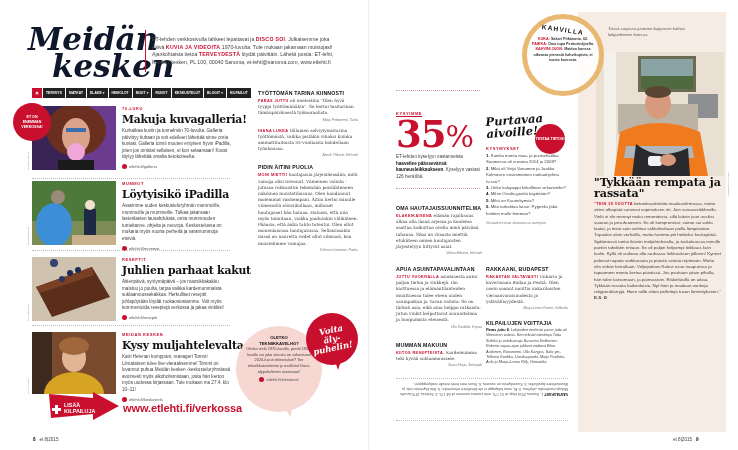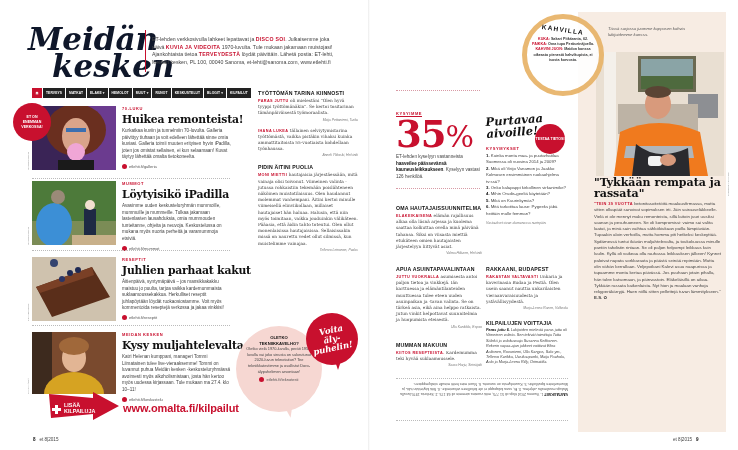"Huikea remonteista!" div.art-title { text: Huikea remonteista -> Makuja kuvagalleria }
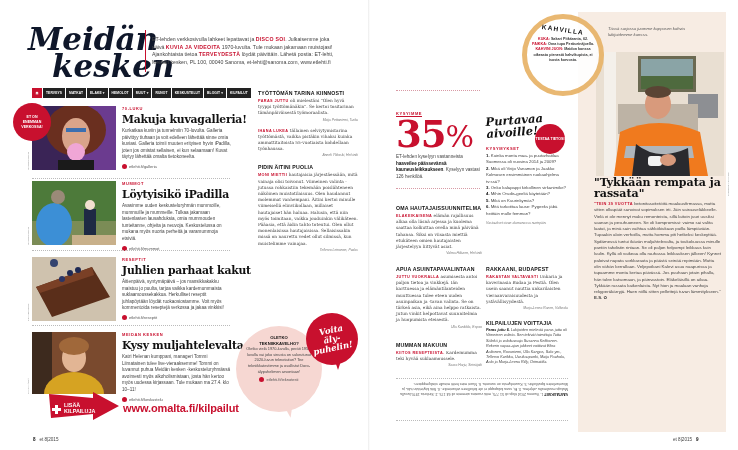"www.omalta.fi/kilpailut" div.kilpailut-url { text: www.omalta.fi/kilpailut -> www.etlehti.fi/verkossa }
